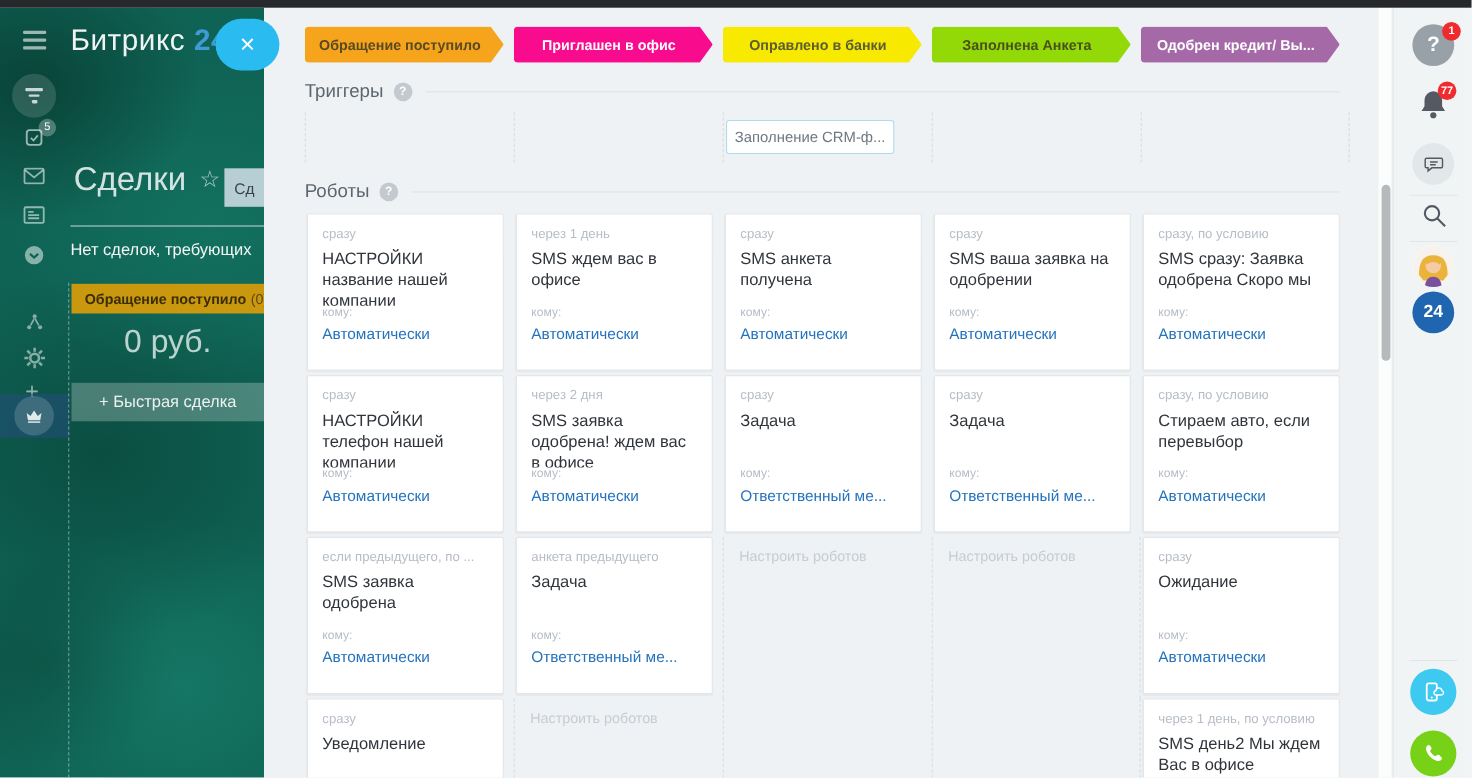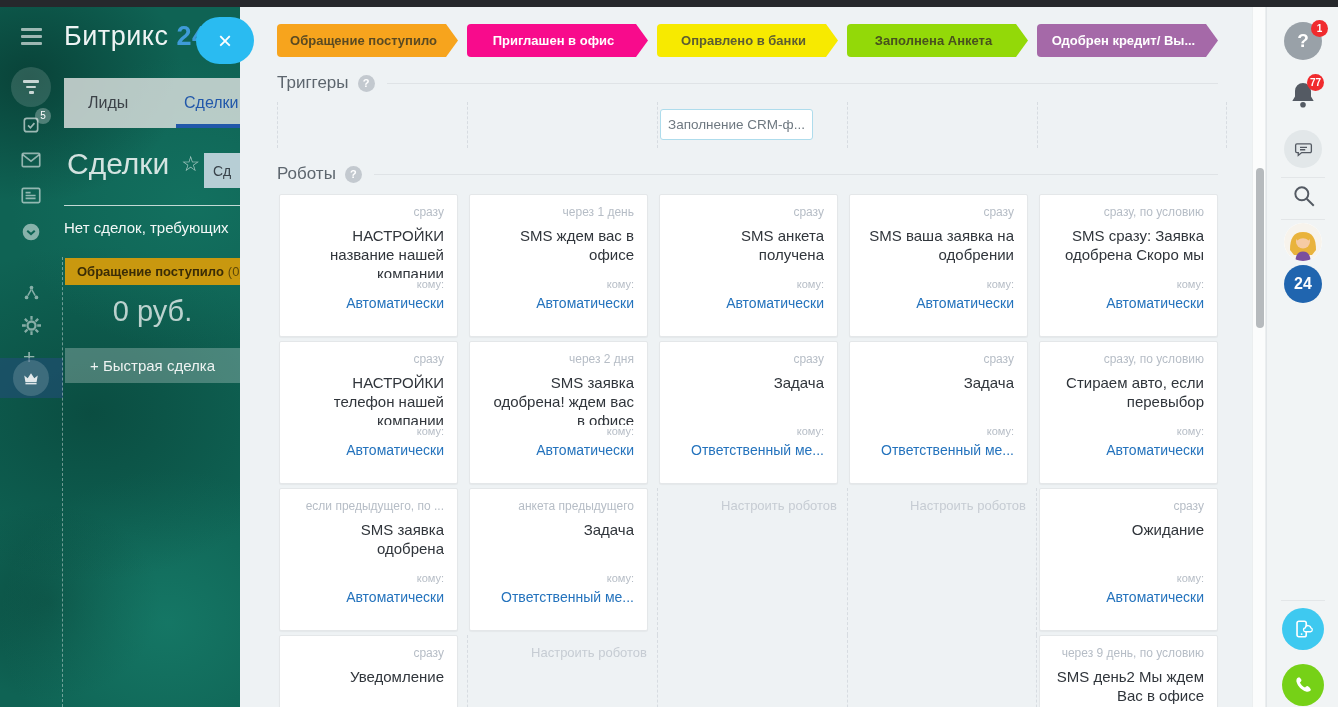"Лиды" div.tabbar { html: <div> <span>Лиды</span> <span>Сделки</span> <span></span> </div> -> none }
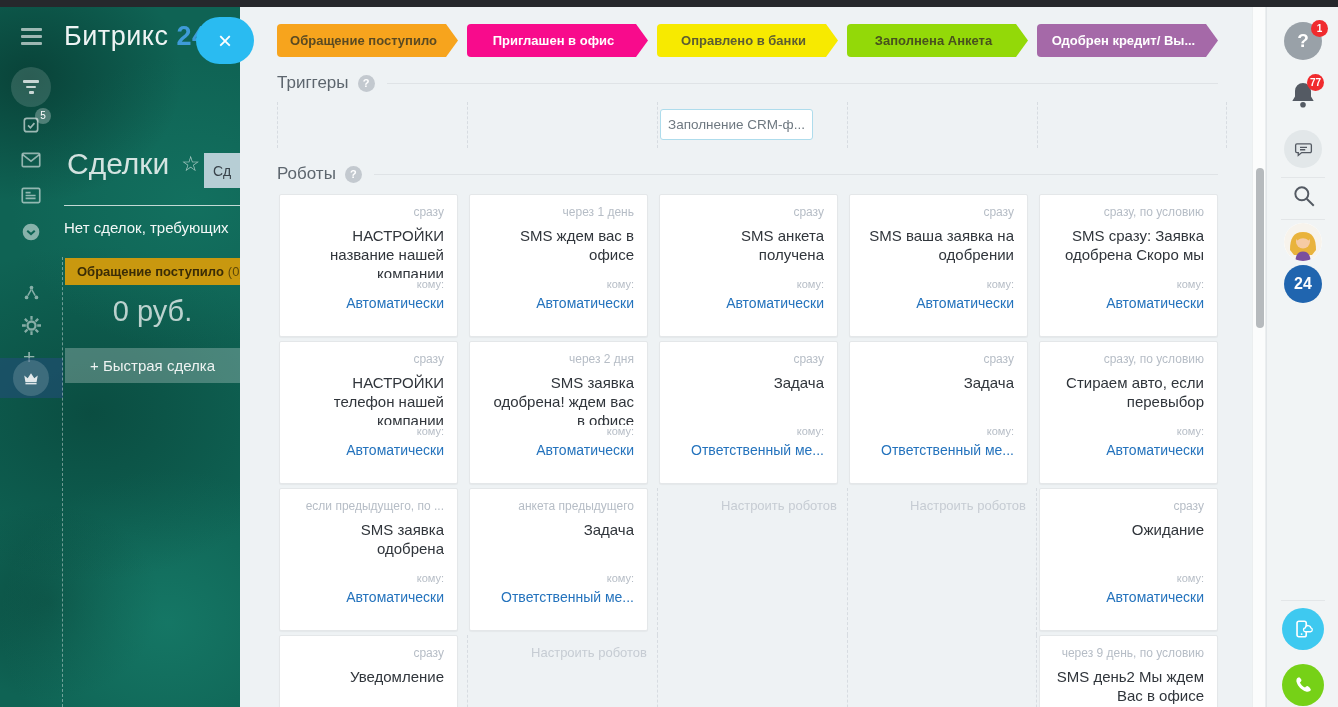"сразу" .cell { text-align: right -> none }
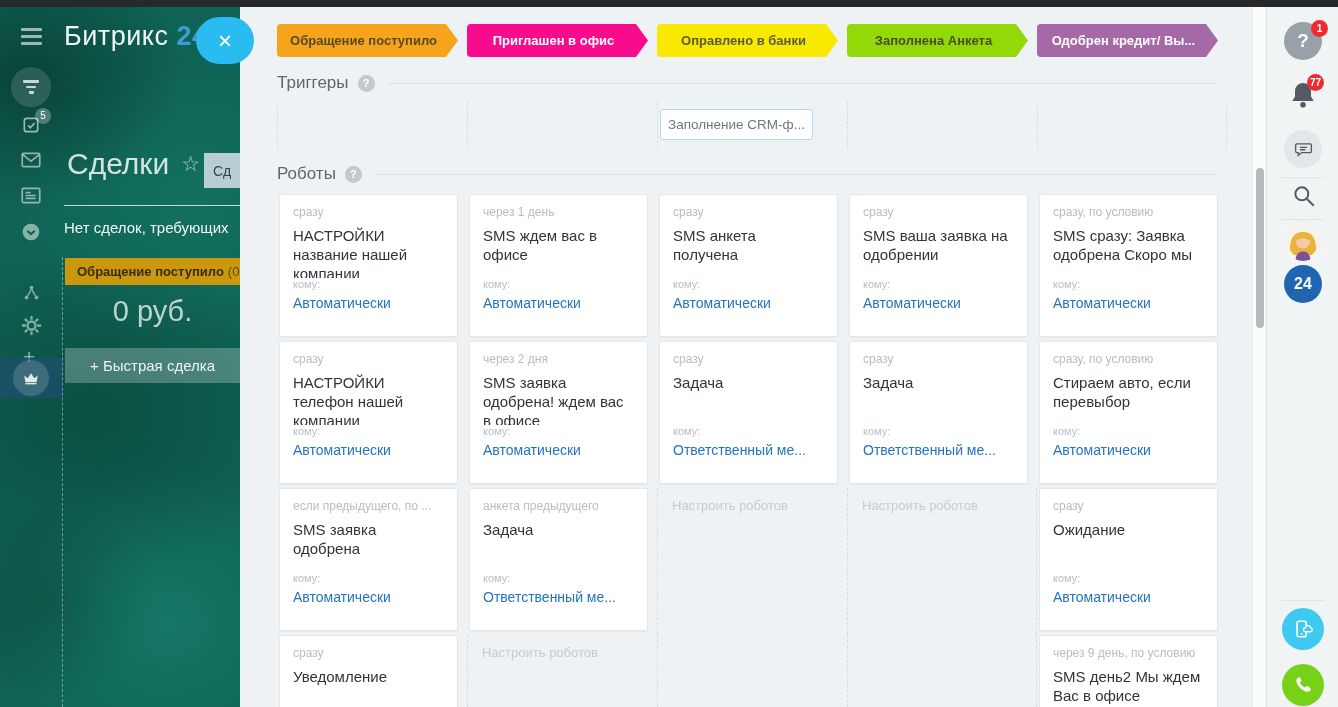"через 9 день, по условию" div.when { text: 9 -> 1 }
